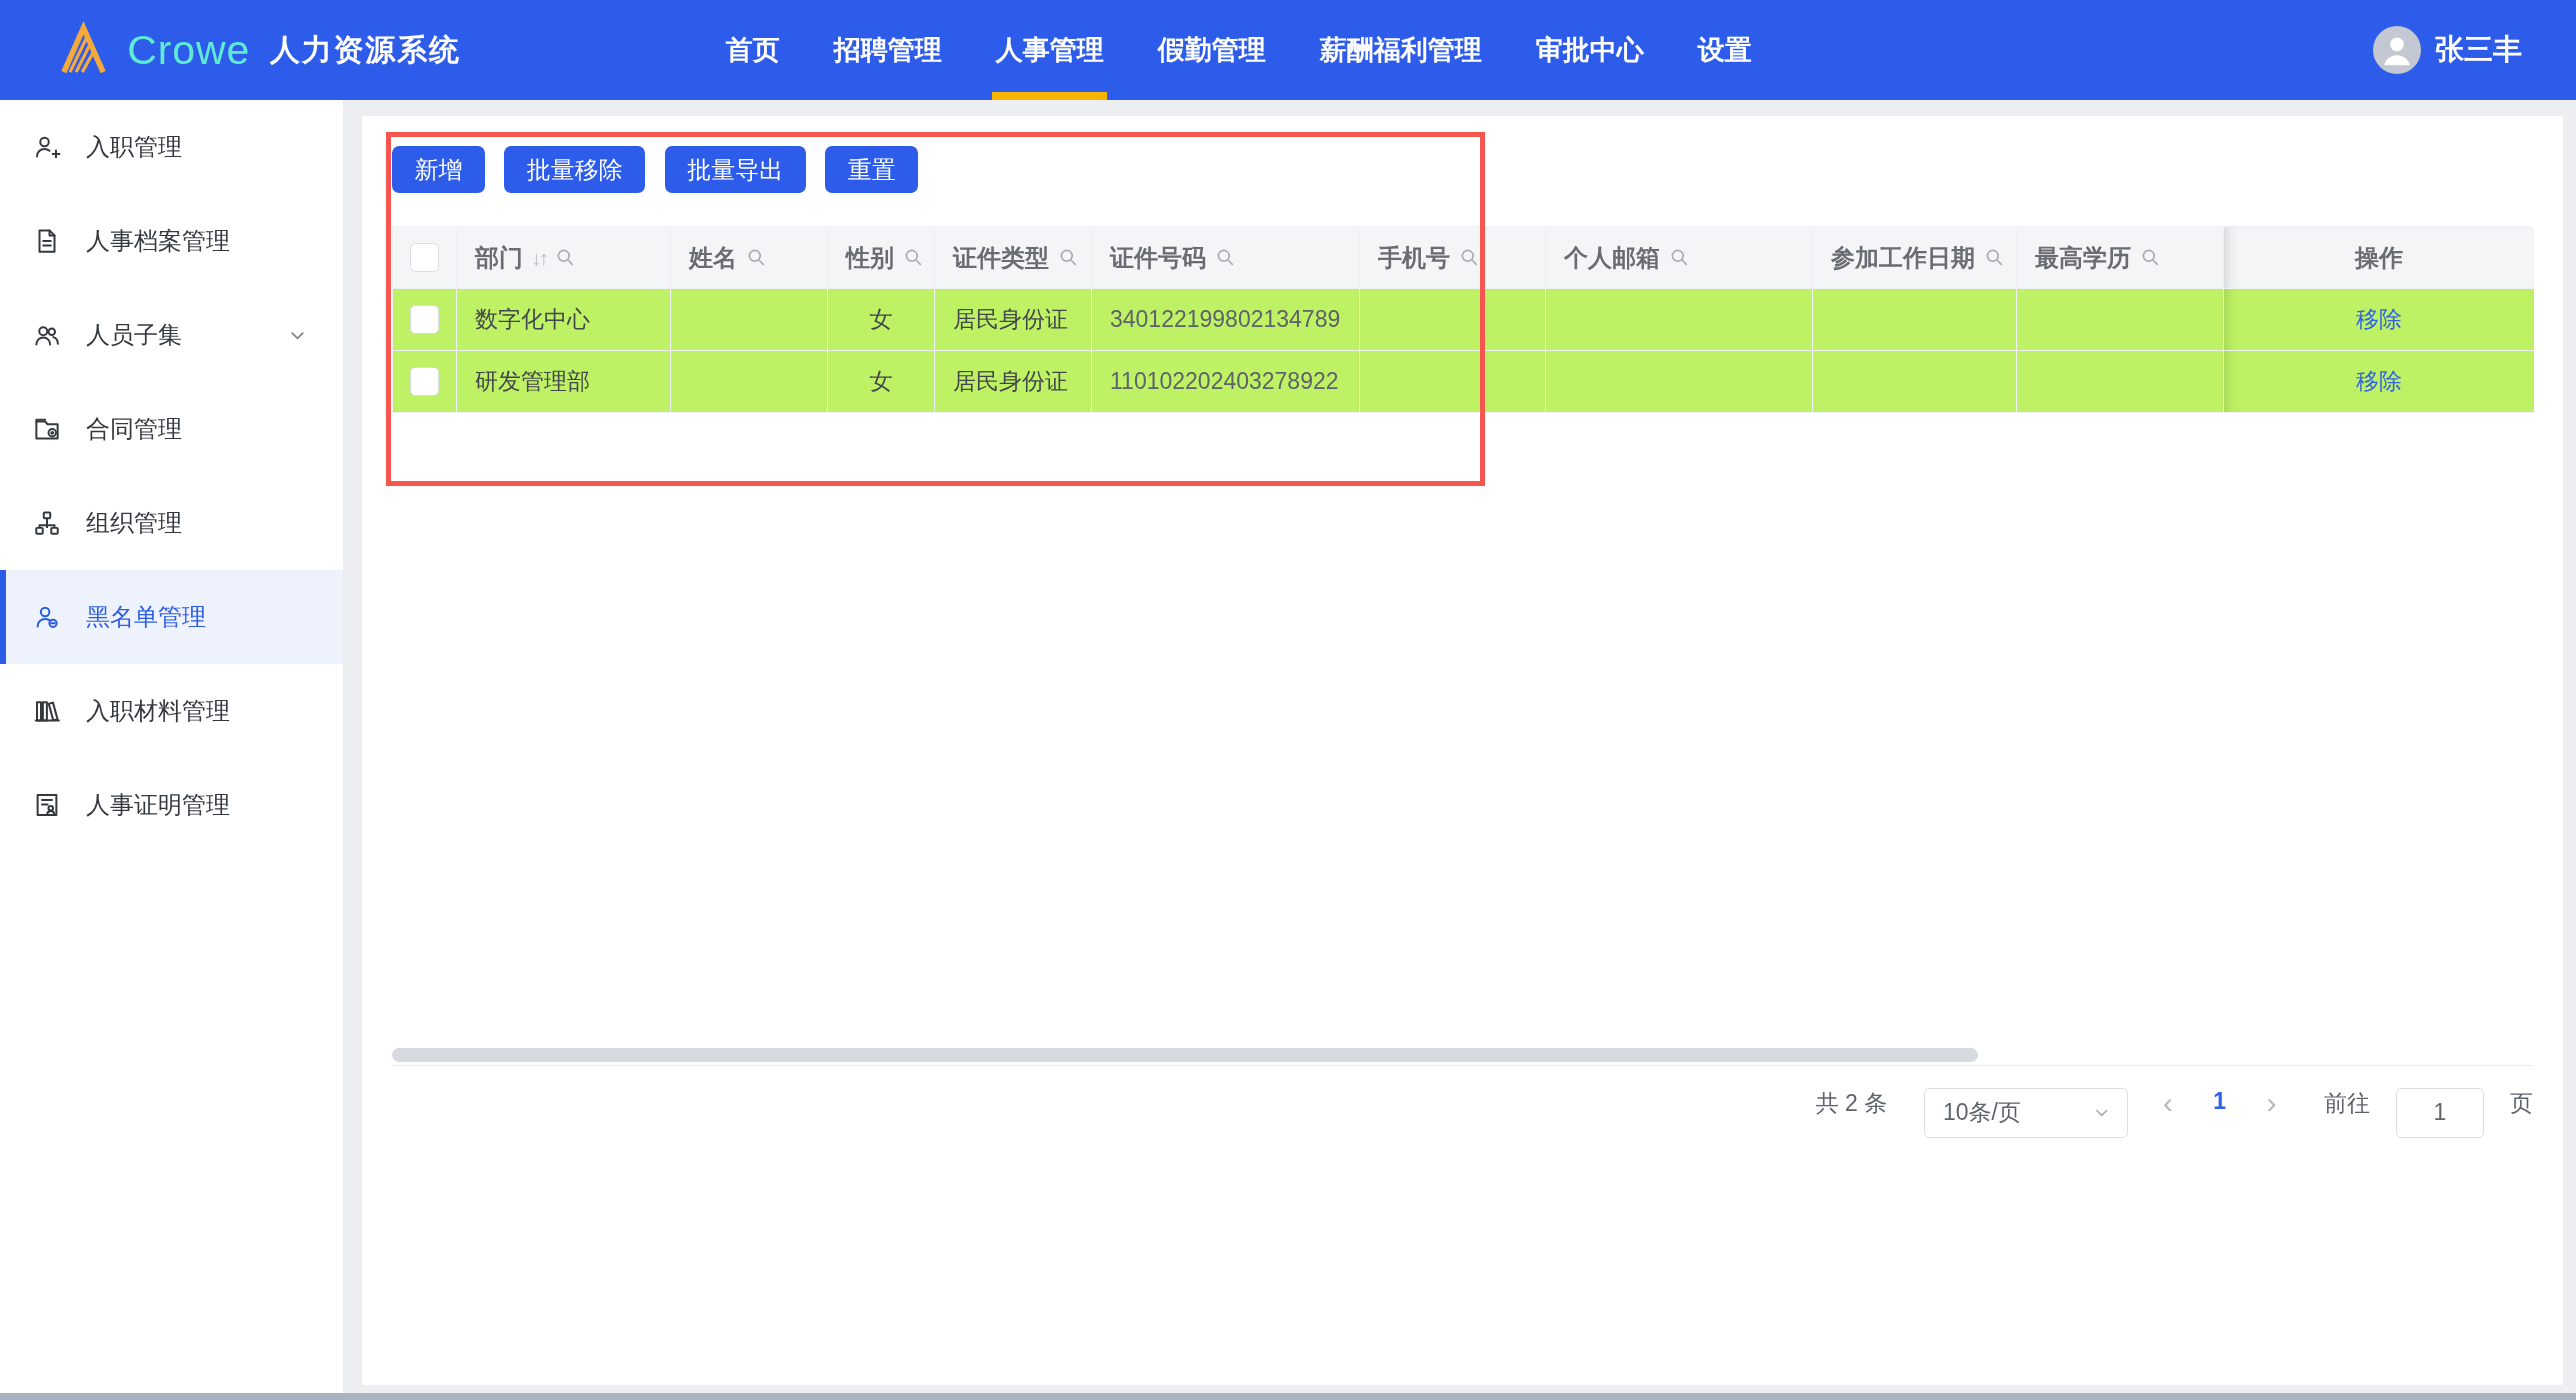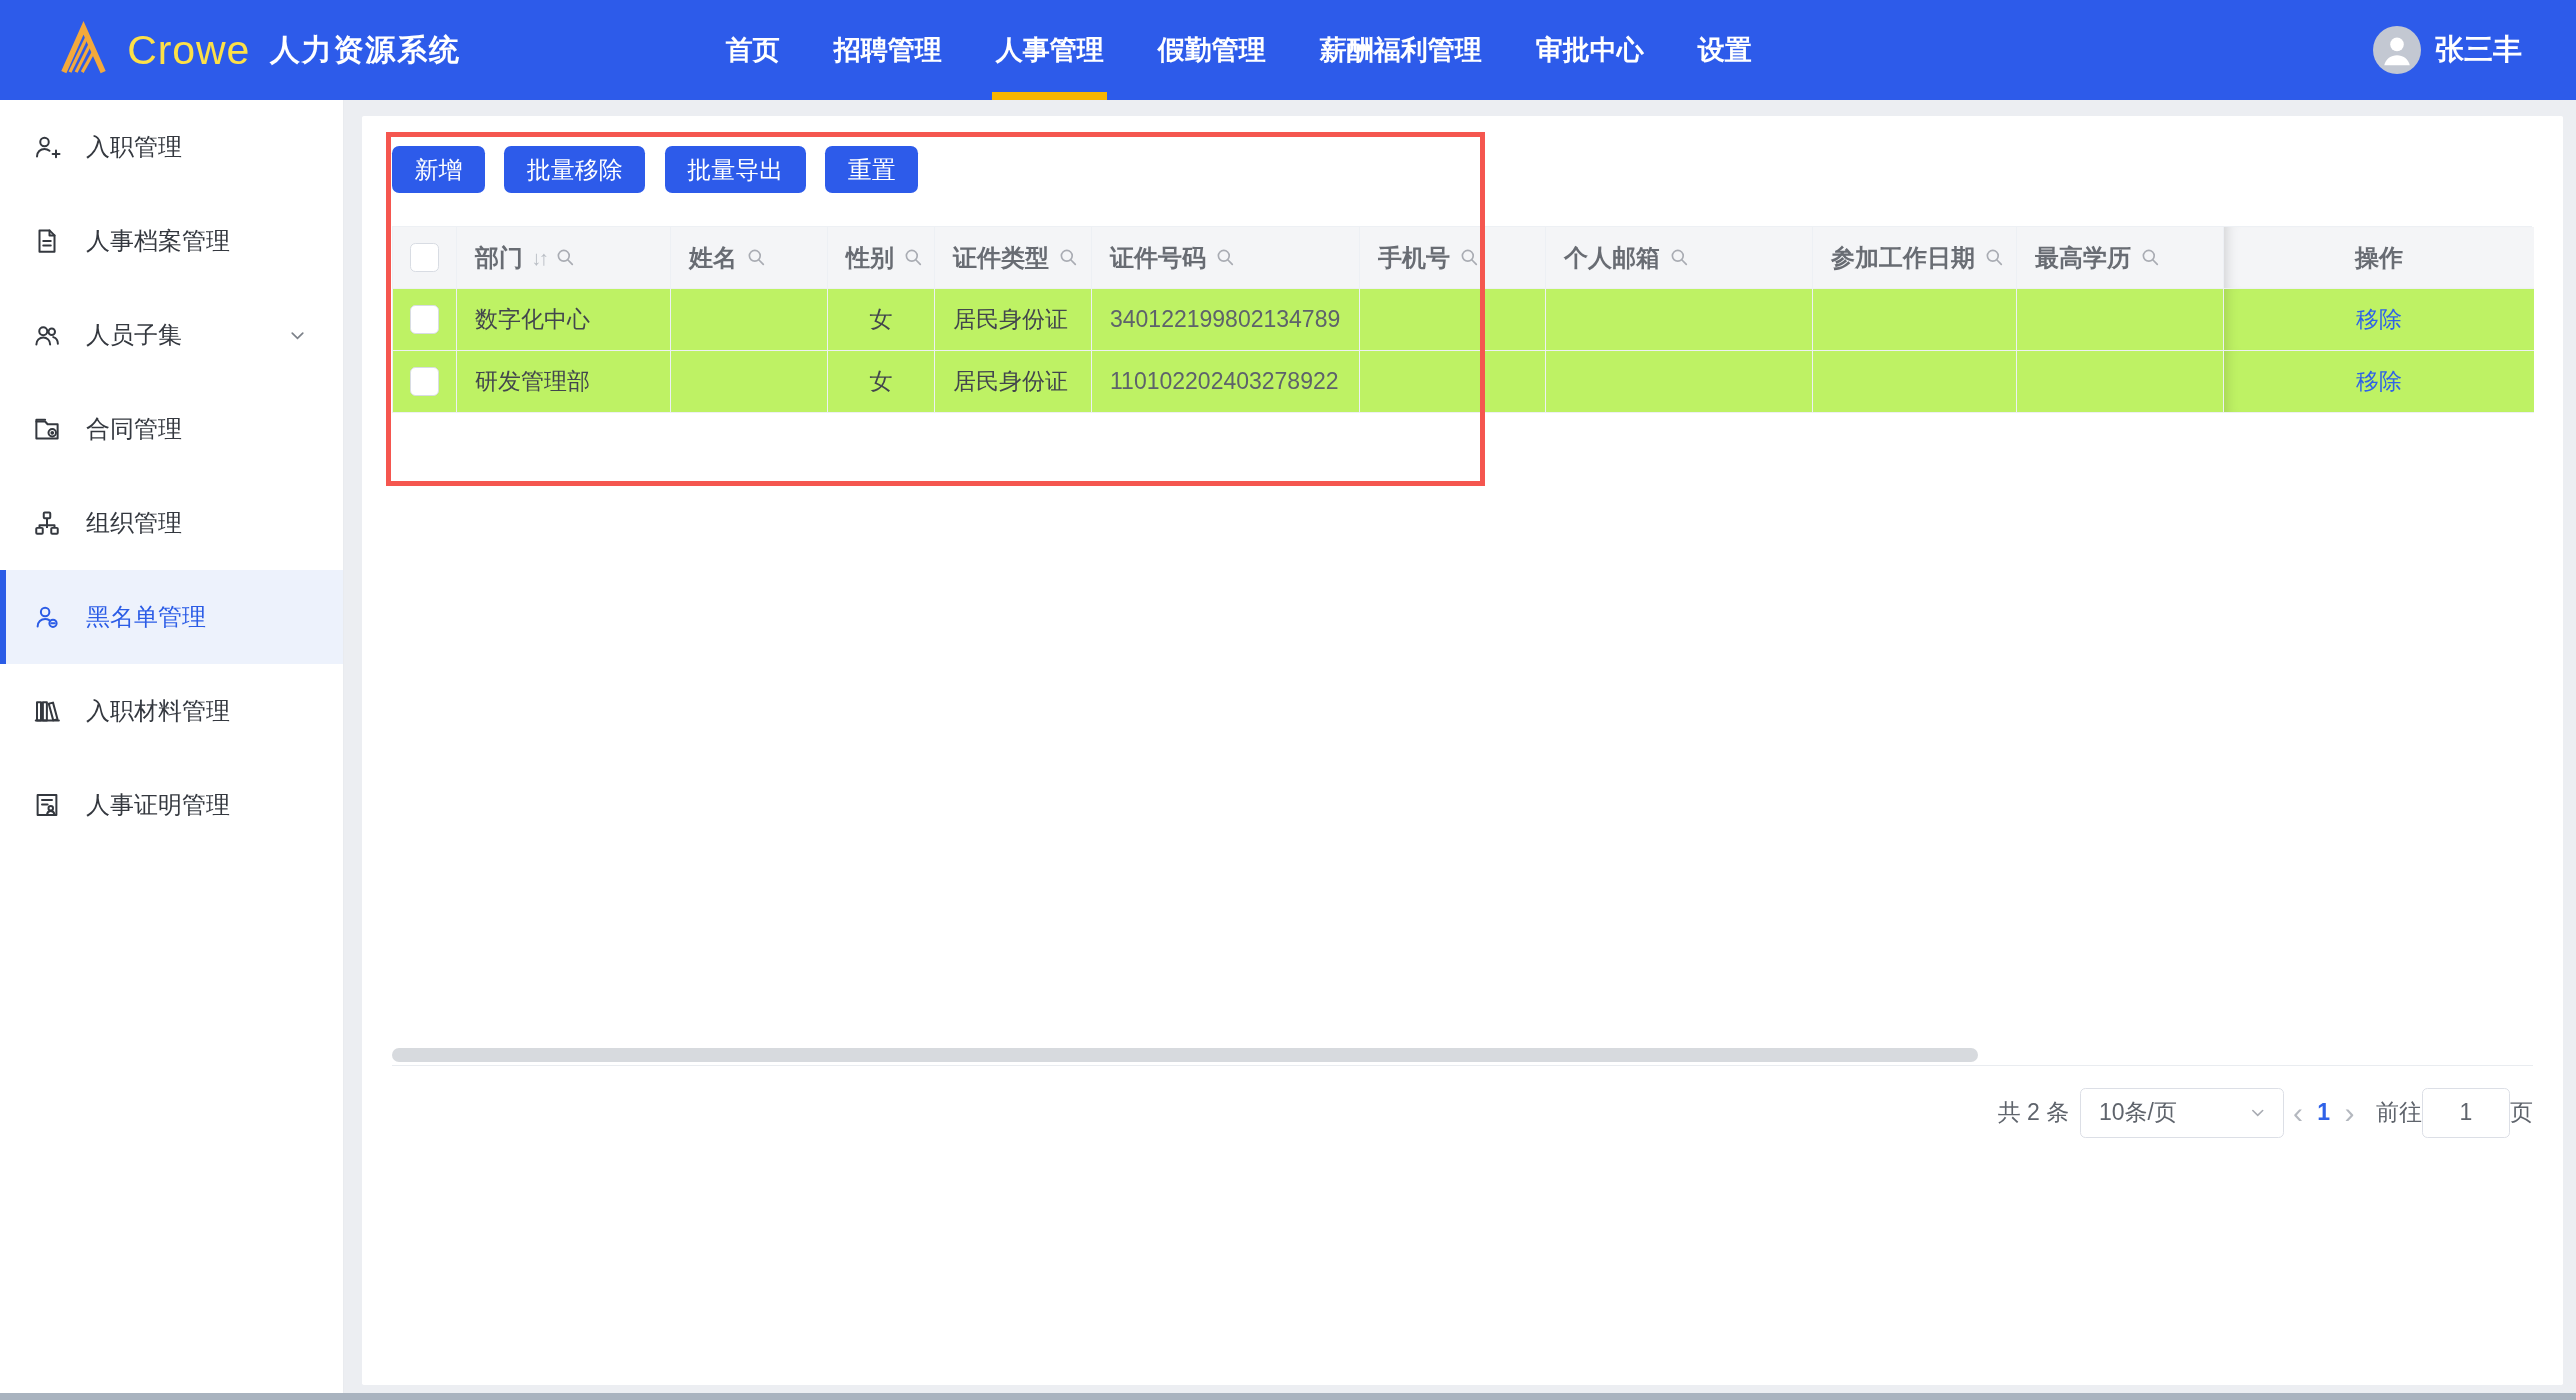"Crowe" .brand .crowe { color: #fde047 -> #5eead4 }
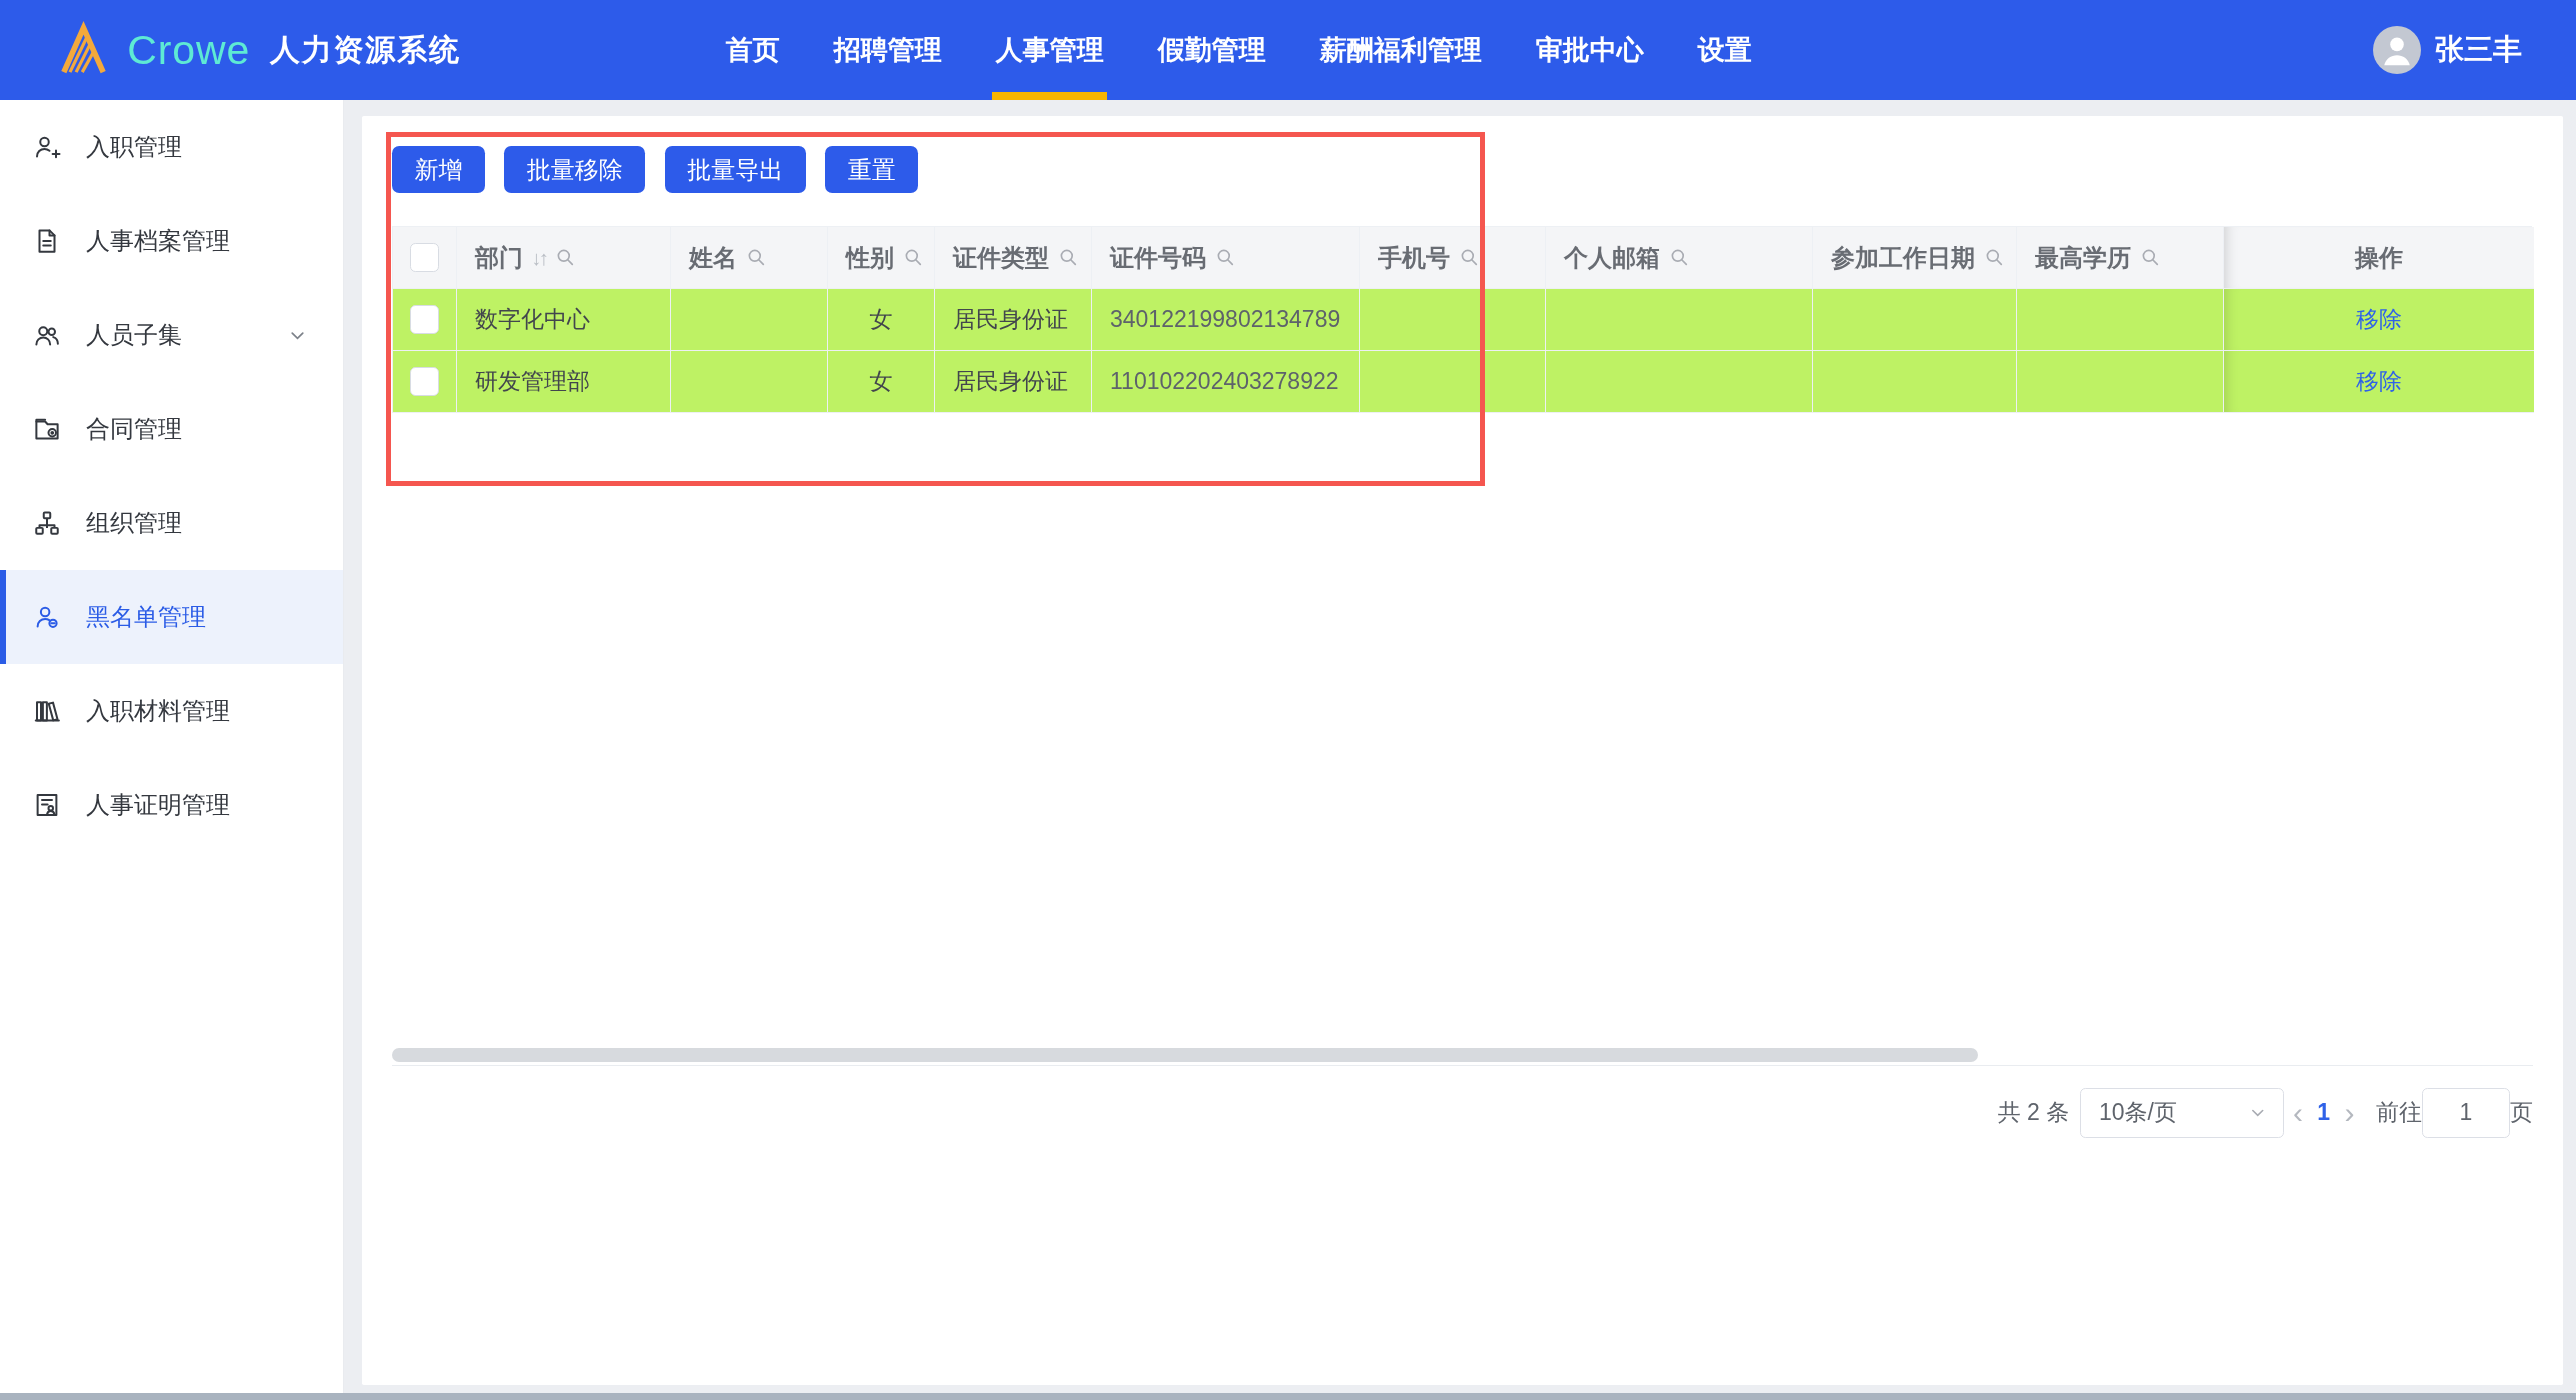"共 2 条" .pagination { align-items: center -> none; gap: 0 -> 26px }
